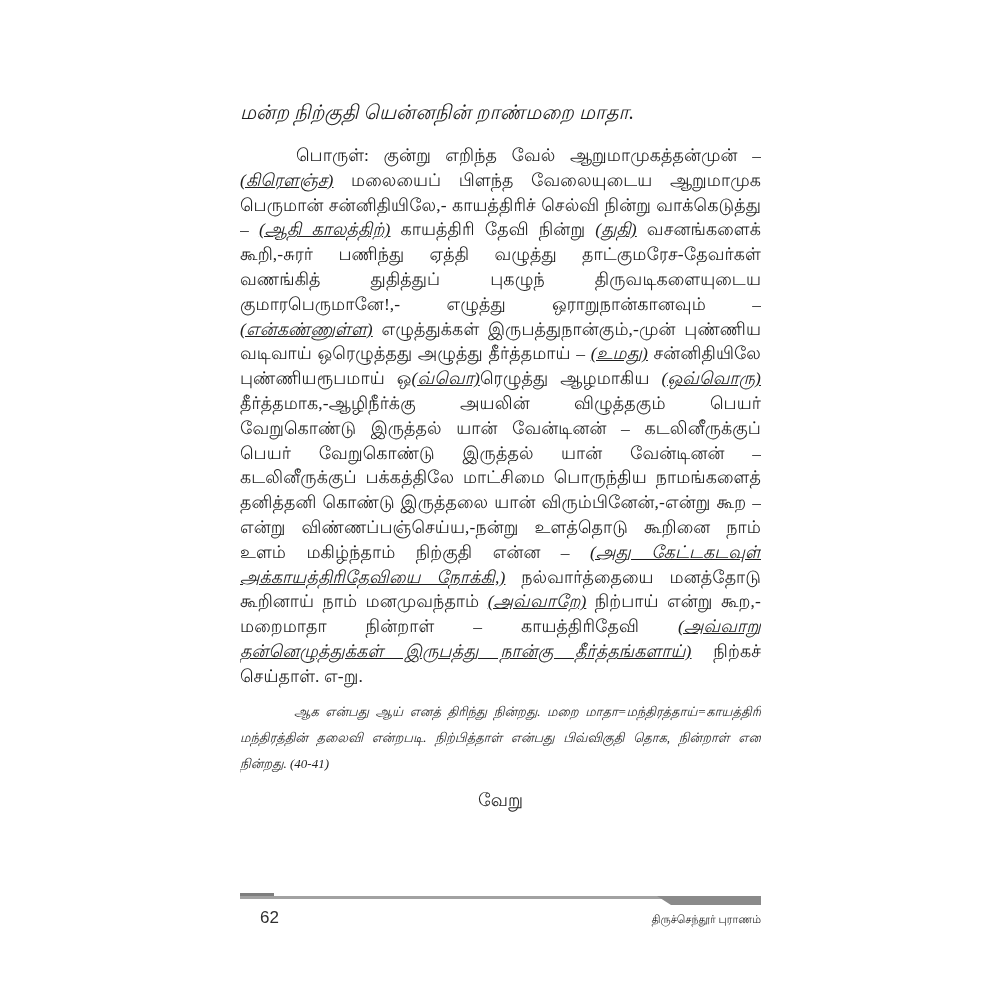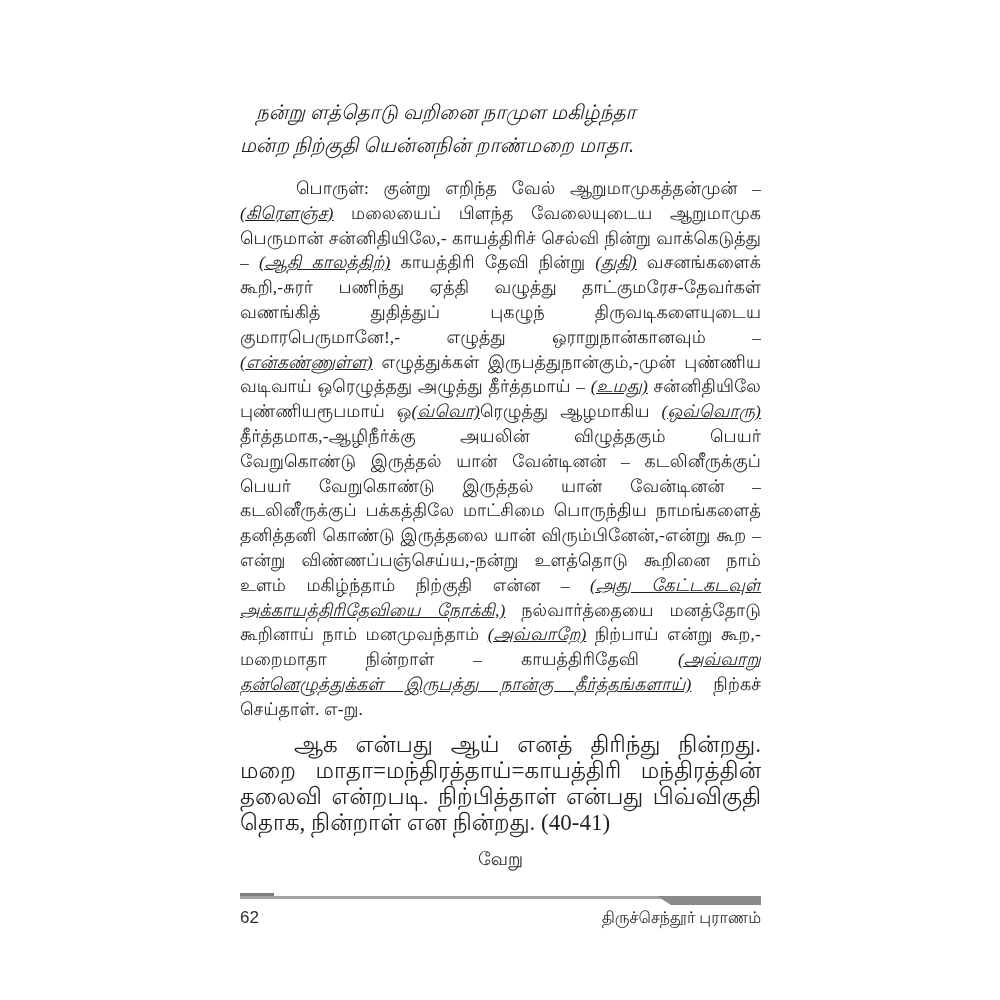"நன்று ளத்தொடு வறினை நாமுள மகிழ்ந்தா" p.v-line { html: <p>நன்று ளத்தொடு வறினை நாமுள மகிழ்ந்தா</p> -> none }
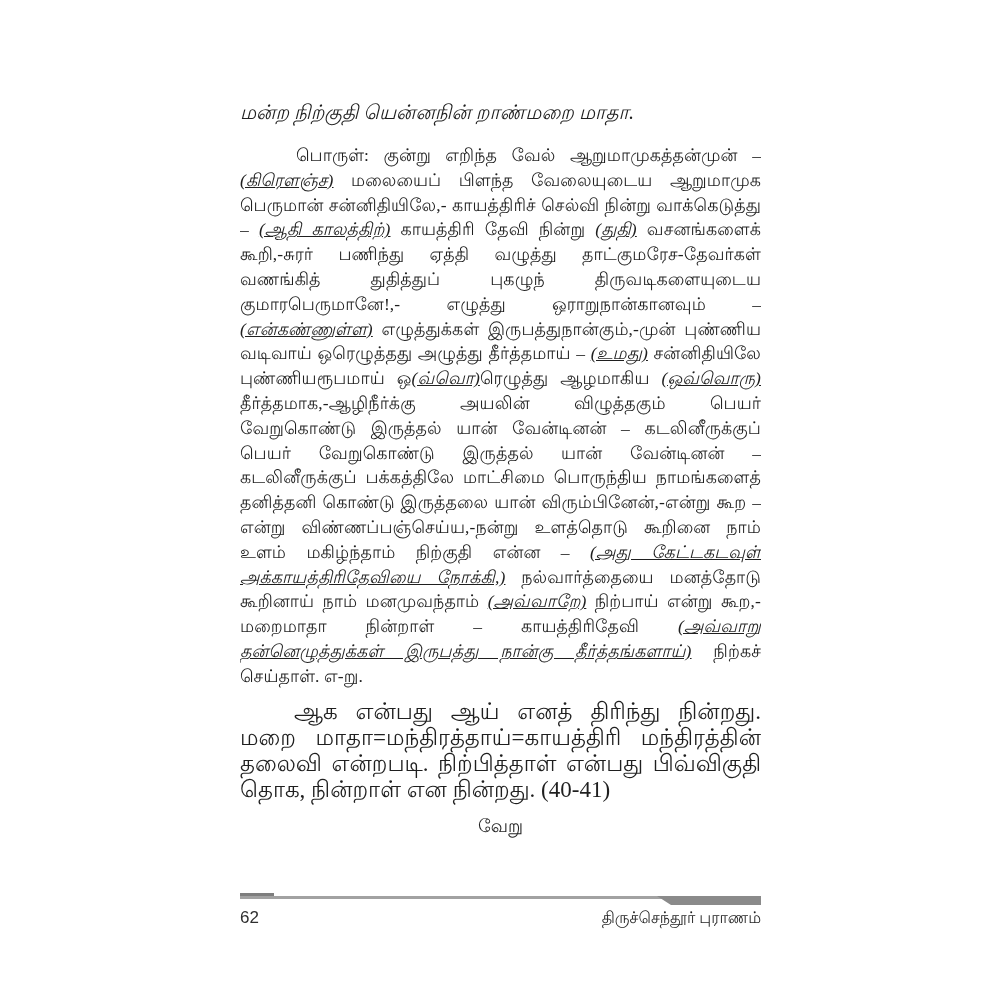"ஆக என்பது ஆய் எனத் திரிந்து" .note { font-size: 23px -> 13px; font-style: none -> italic }
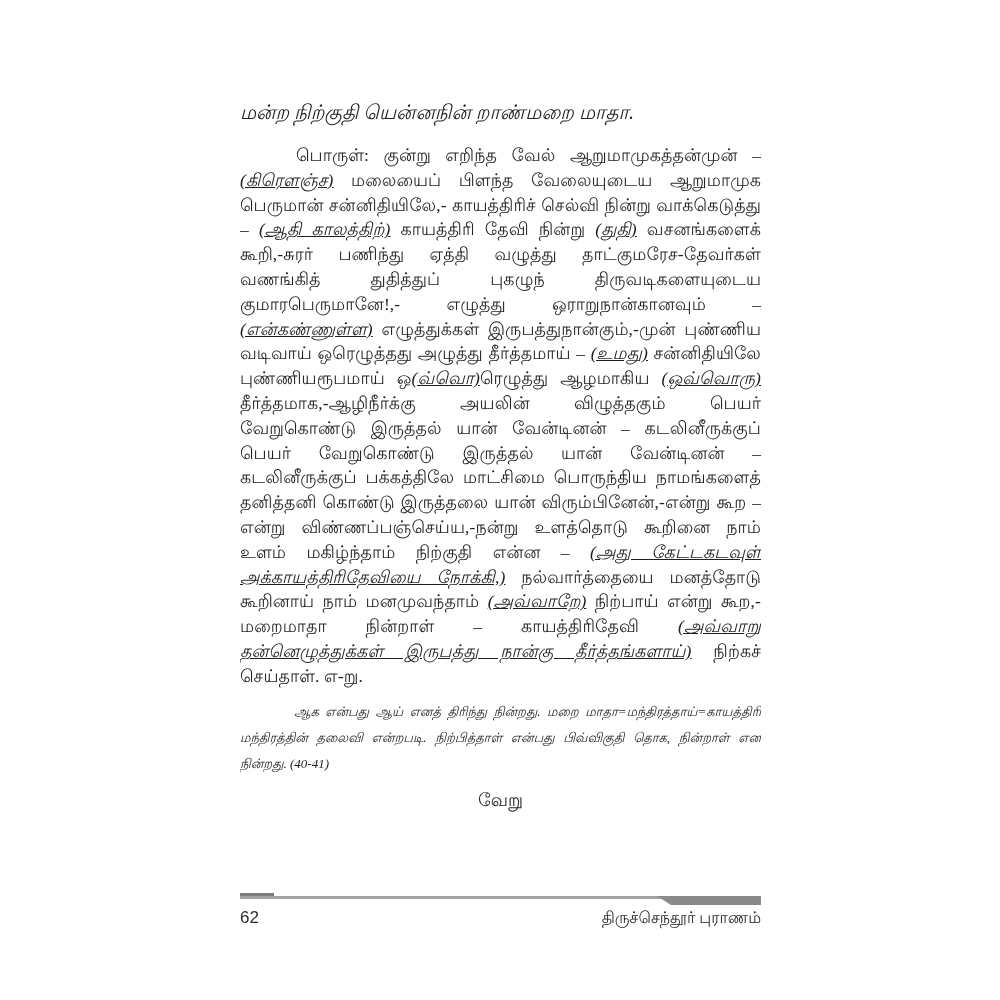"62" .page-number { margin-left: none -> 20px }
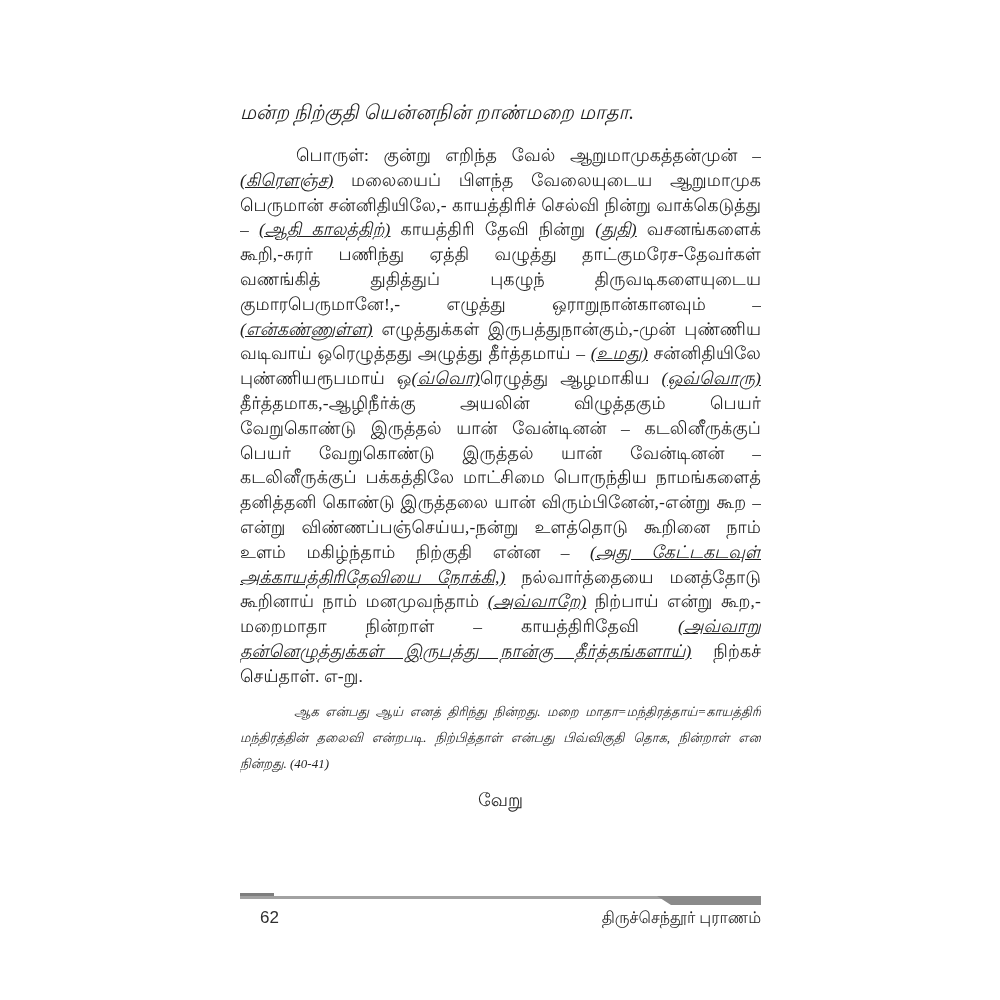"திருச்செந்தூர் புராணம்" .book-title { font-size: 16px -> 11px }
